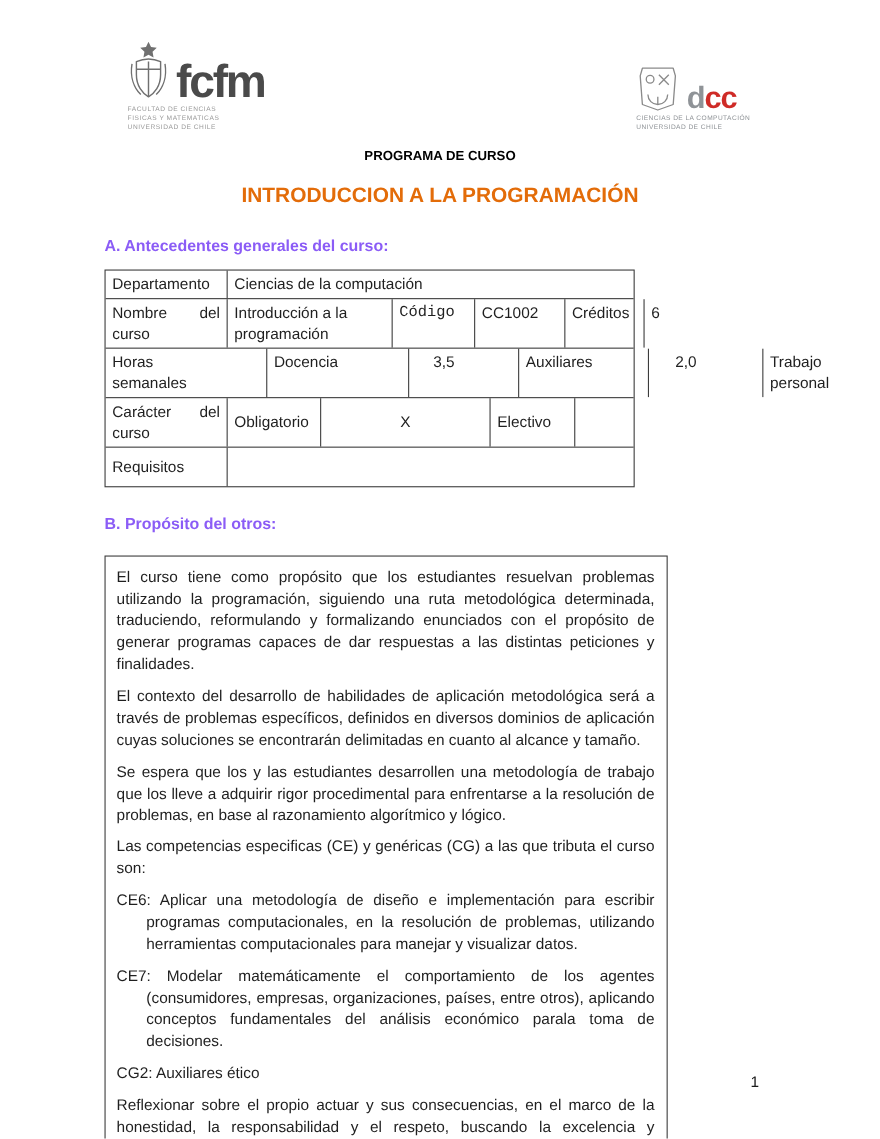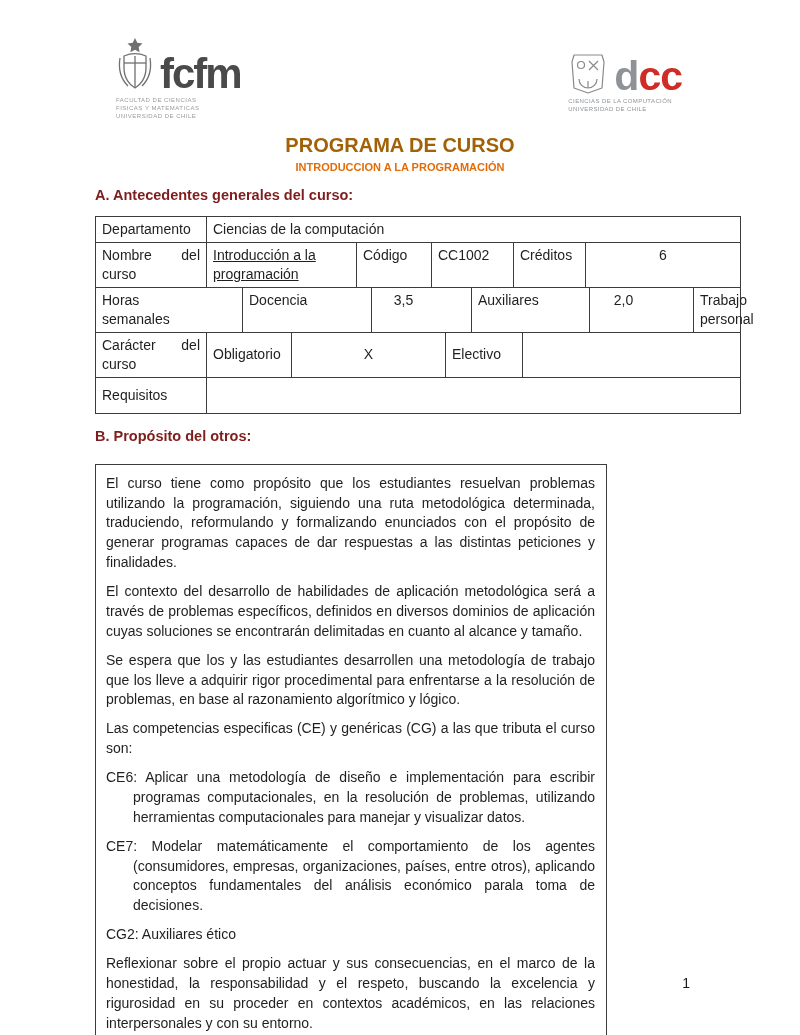"fcfm" .logos { align-items: center -> flex-end }
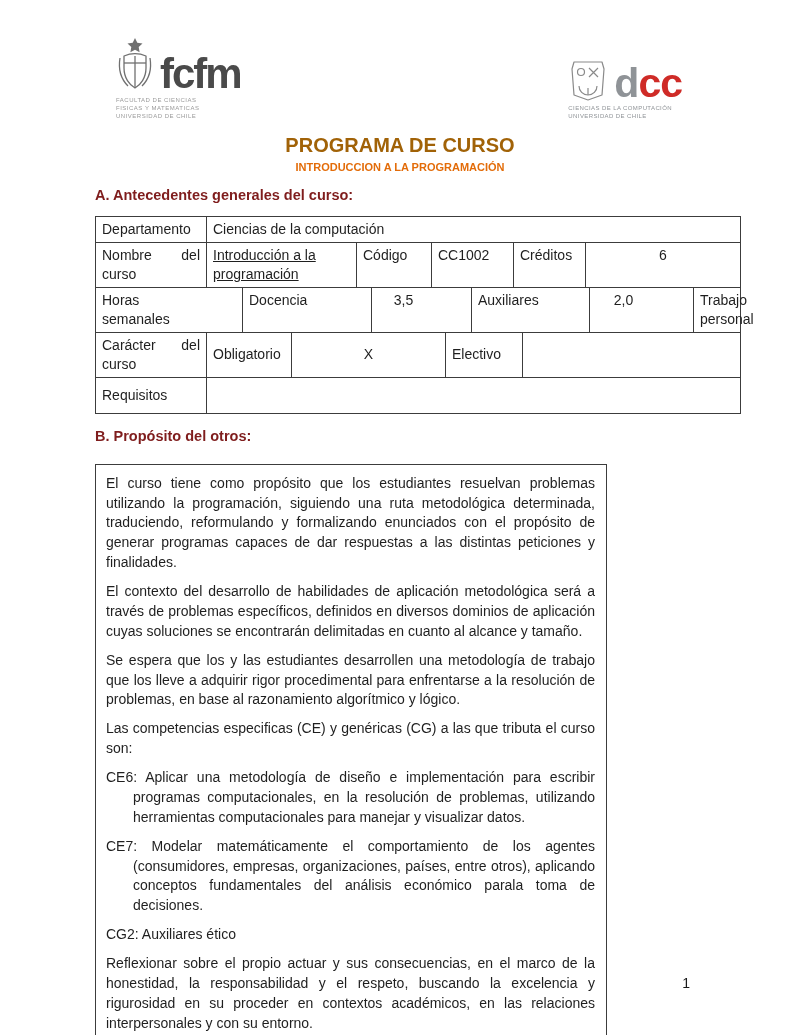"dcc" .dcc-word { font-size: 41px -> 28px }
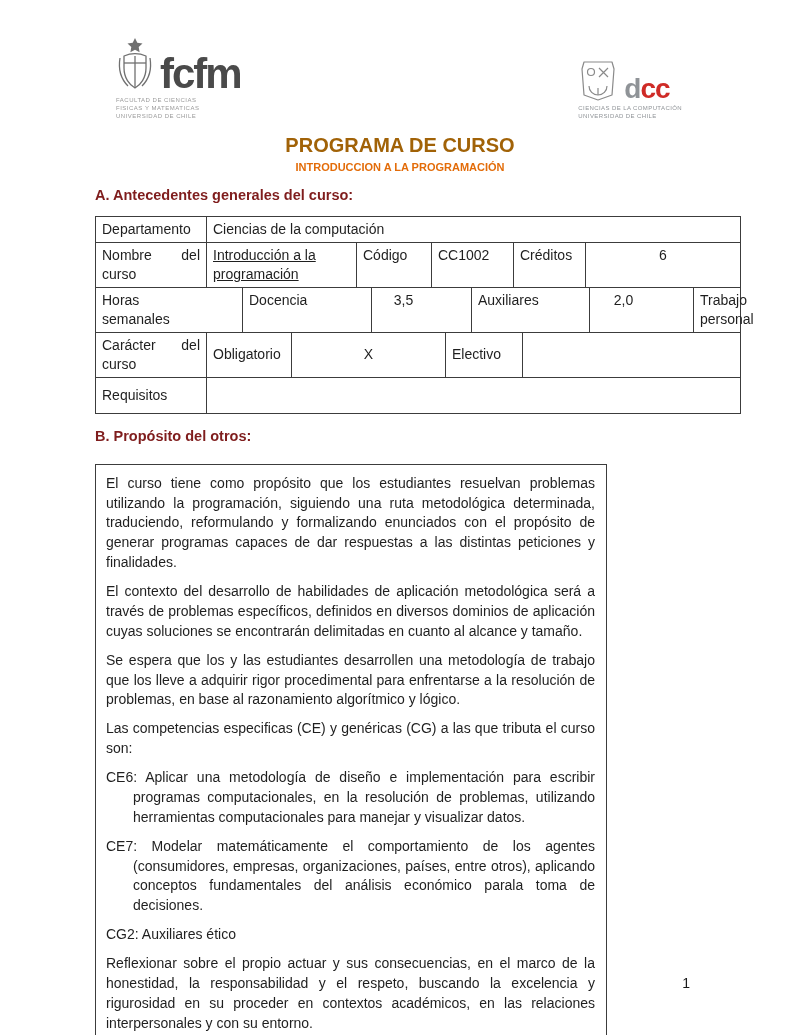"PROGRAMA DE CURSO" .doc-title { color: #a16207 -> #000000; font-size: 20px -> 12px }
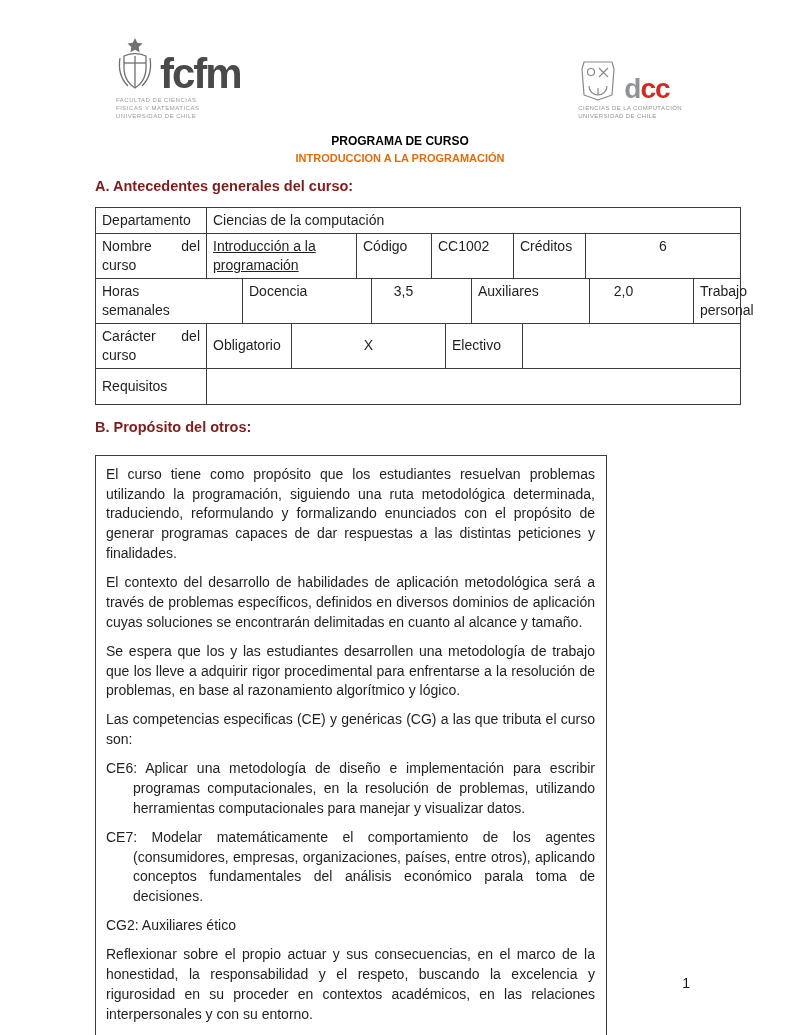"INTRODUCCION A LA PROGRAMACIÓN" .doc-subtitle { font-size: 11px -> 19px; margin-top: 4px -> 20px }
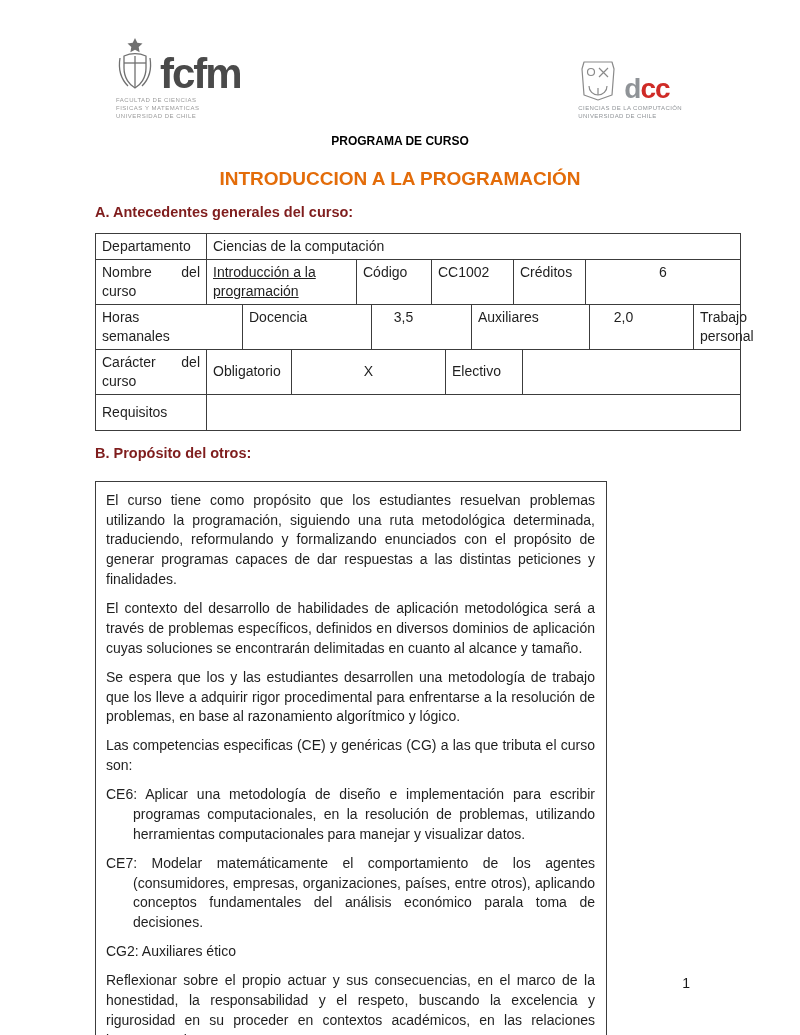"A. Antecedentes generales del curso:" .section-heading { color: #7f1d1d -> #8b5cf6; margin: 14px 0 0 95px -> 26px 0 0 95px }
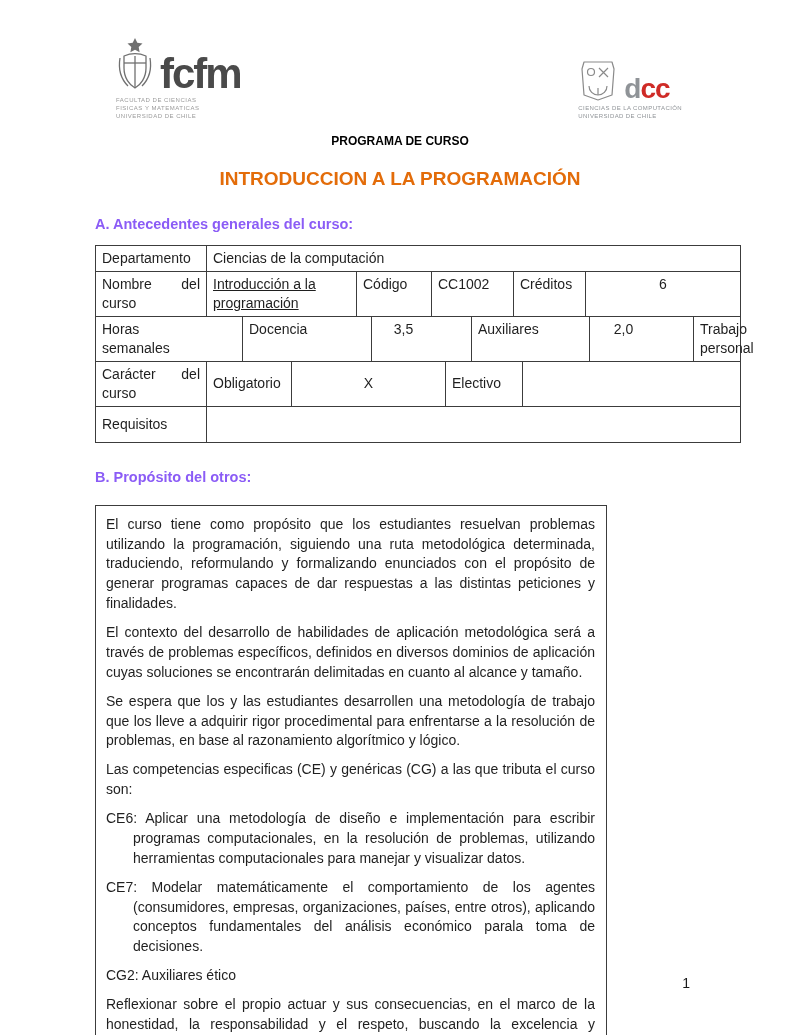"Departamento" .ctable { width: 646px -> 482px }
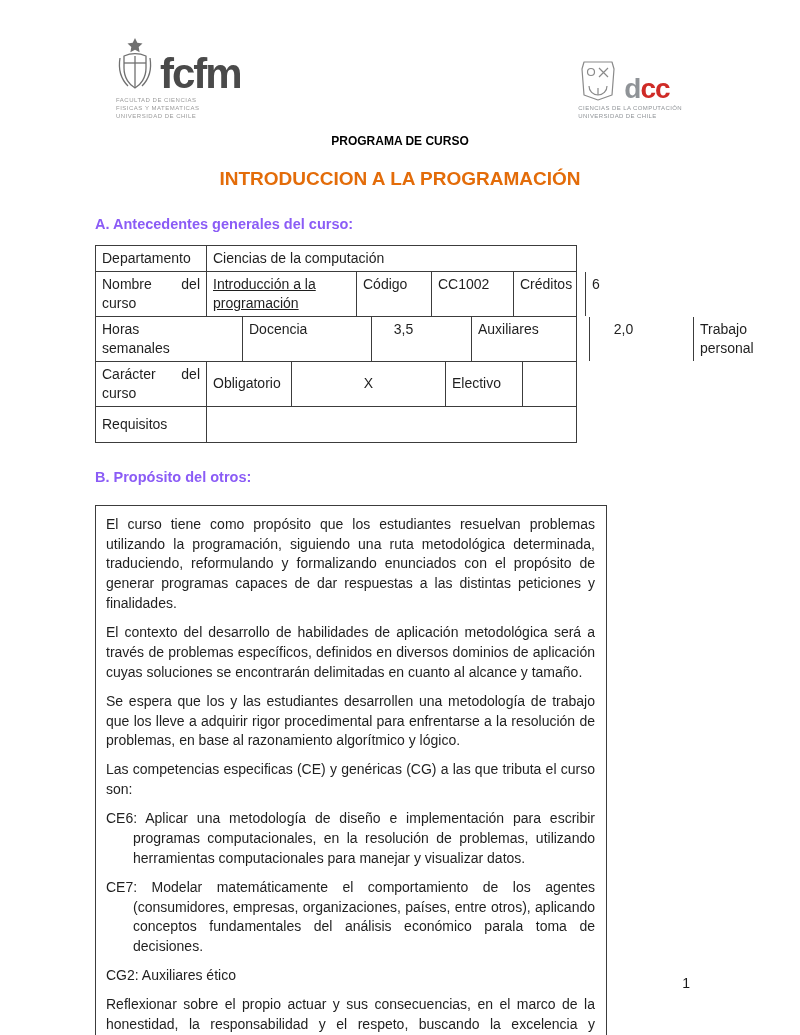"Introducción a la programación" .w150 { text-decoration: underline -> none }
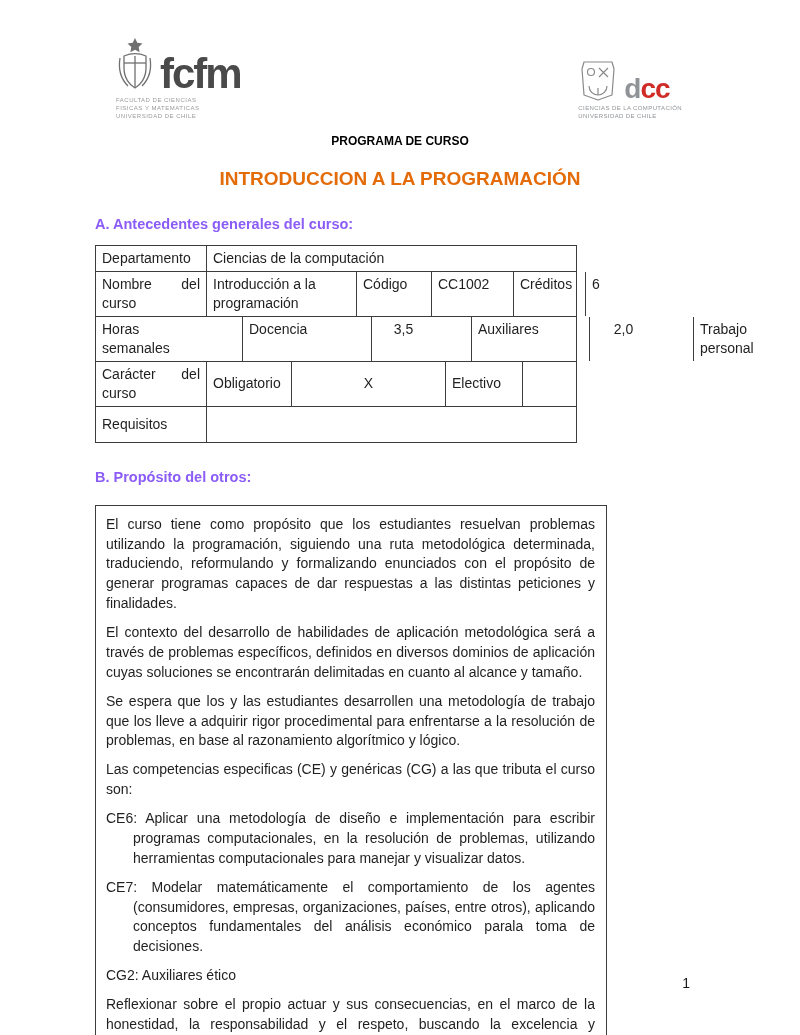"Código" .w75 { font-family: none -> Liberation Mono, monospace }
